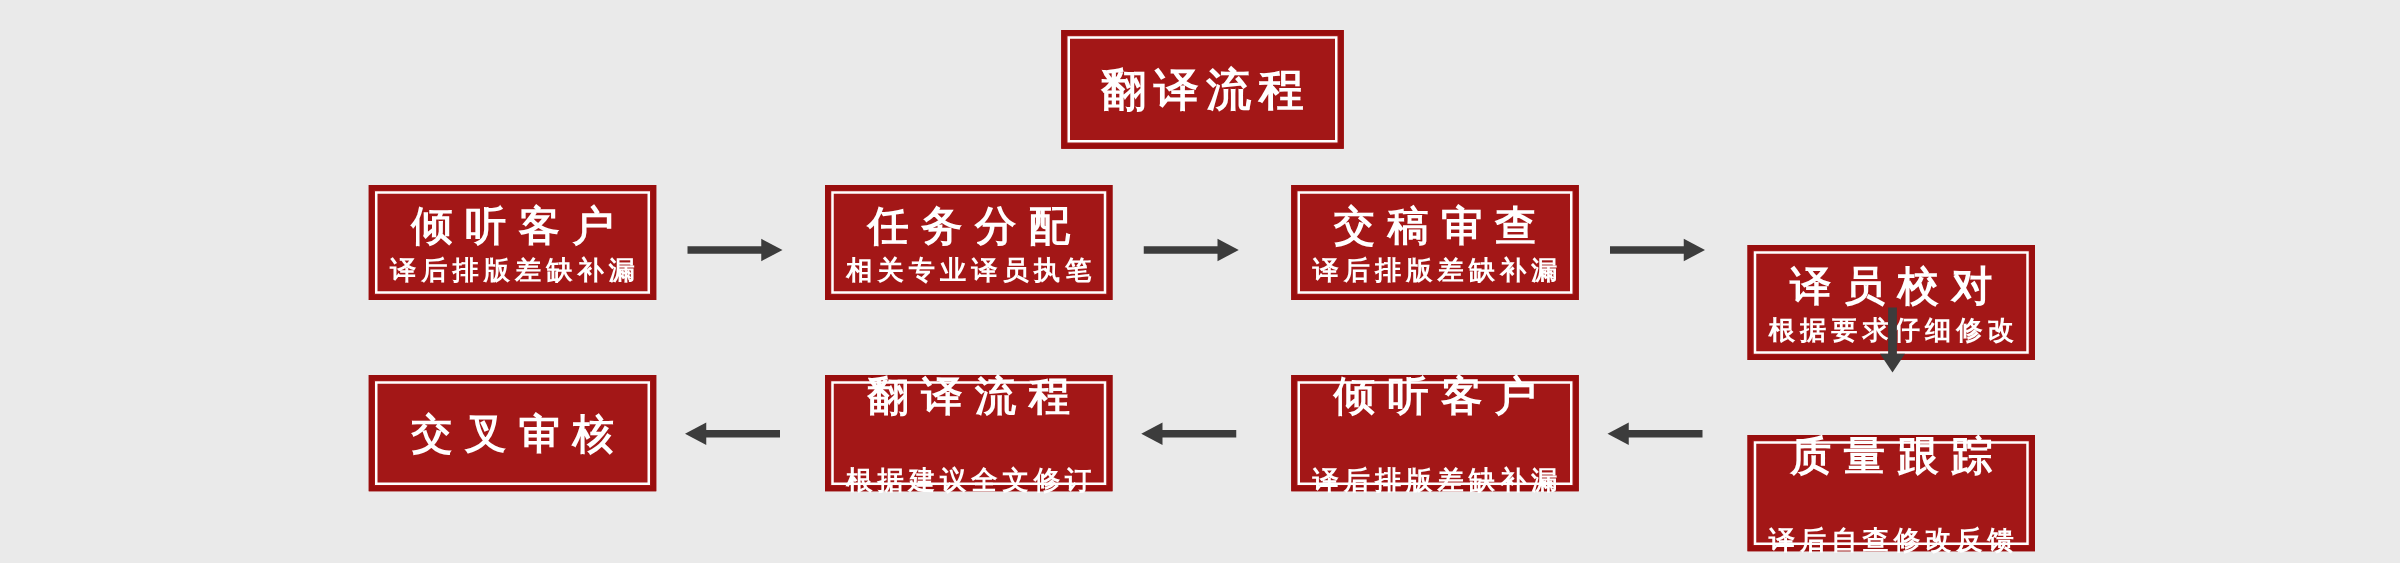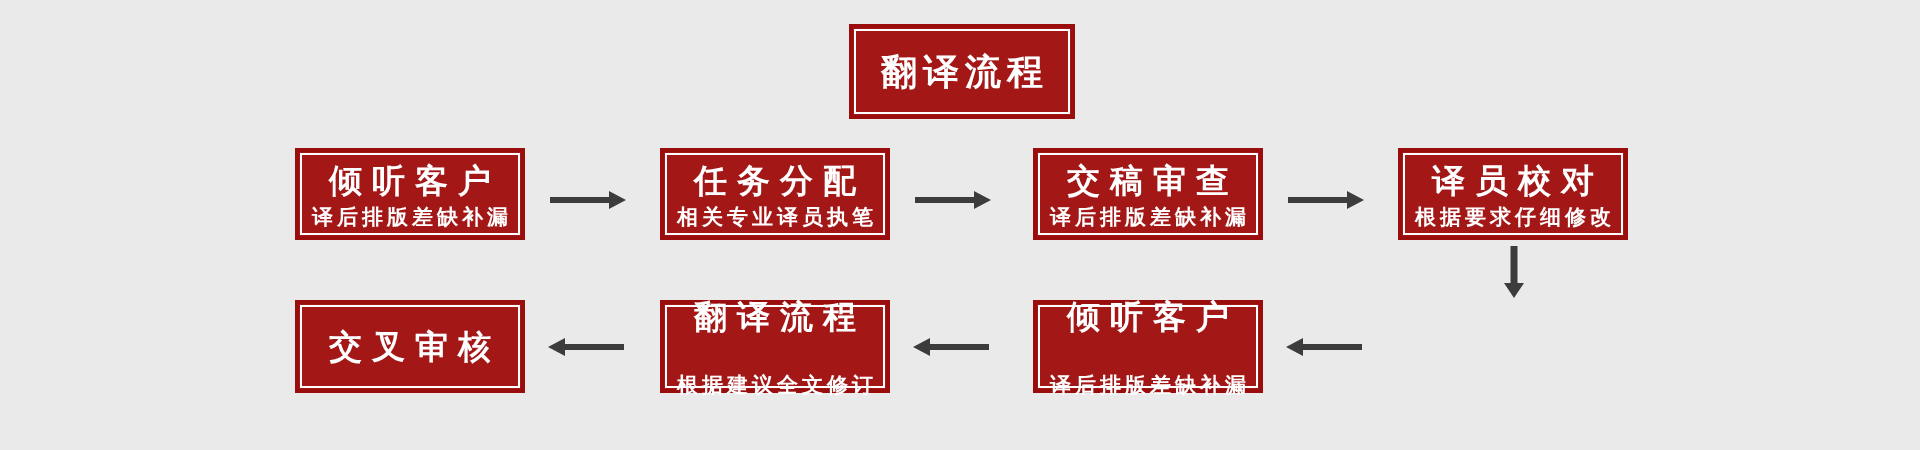"译员校对" .c4 { margin-top: none -> 48px }
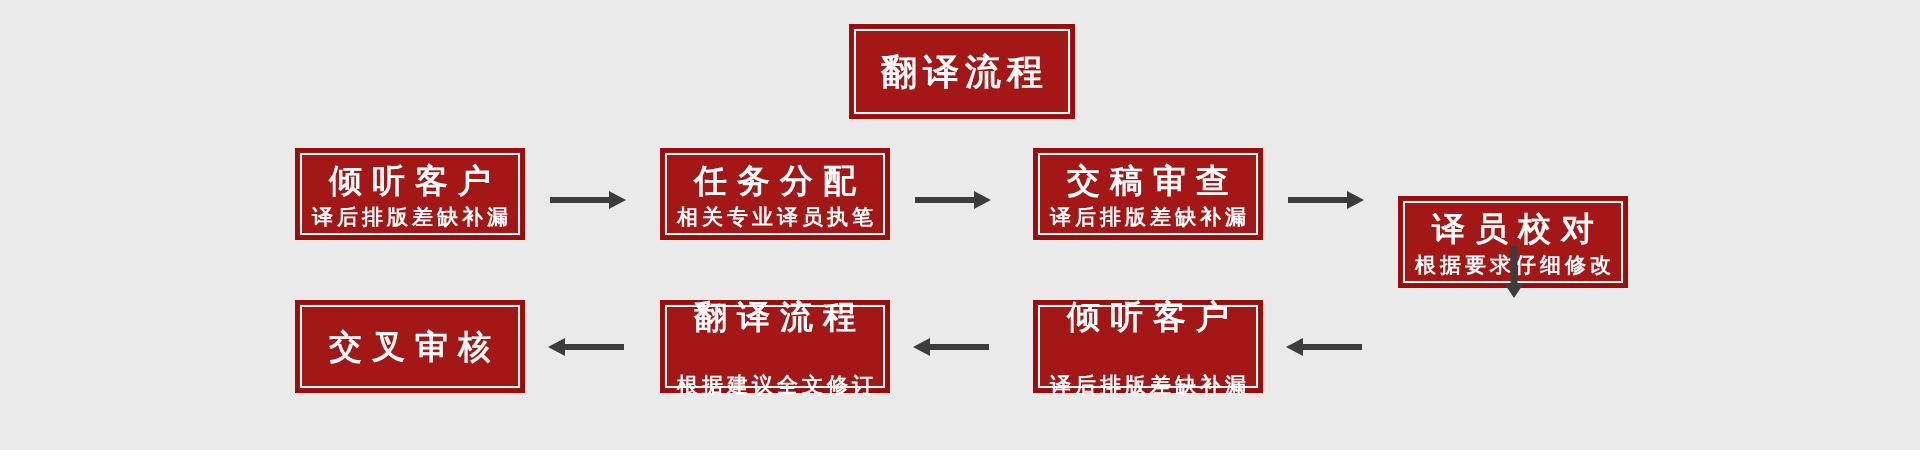"质量跟踪" div.fbox { html: none -> <div> <div>质量跟踪</div> <div>译后自查修改反馈</div> </div> }
